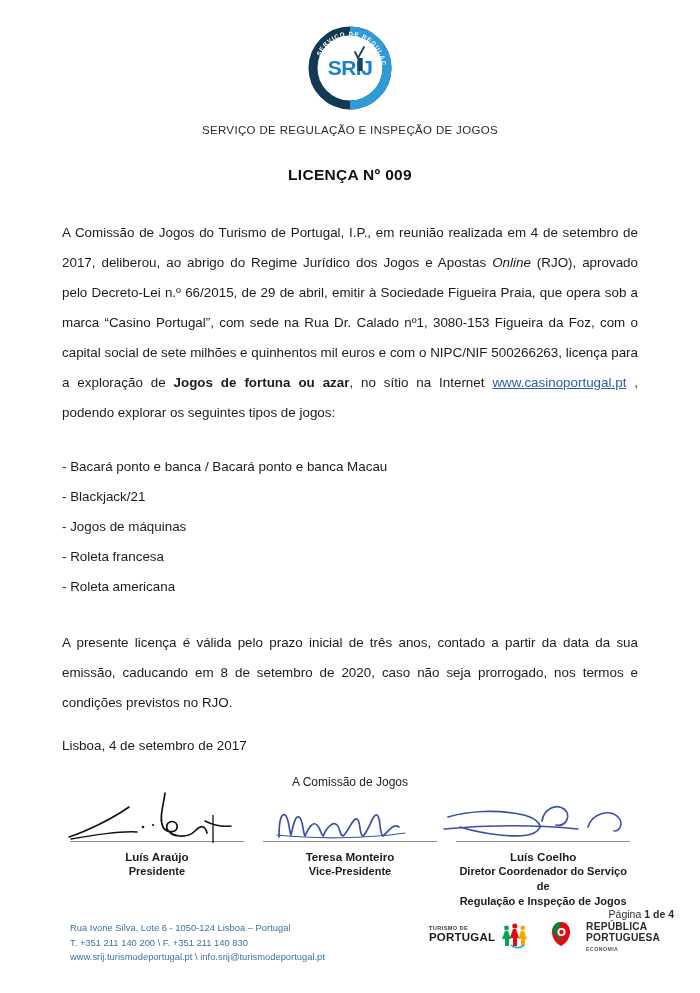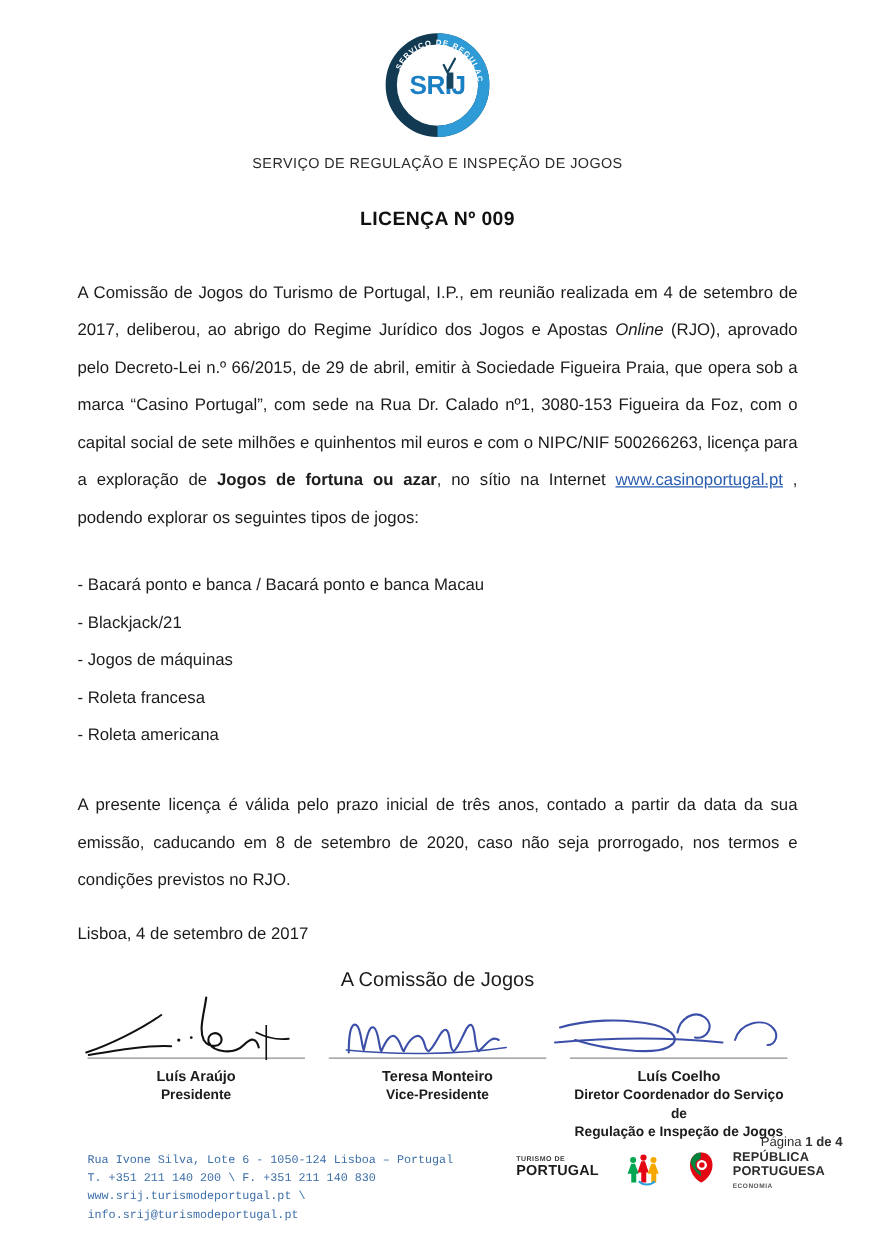"A Comissão de Jogos" .commission-label { font-size: 16px -> 12px }
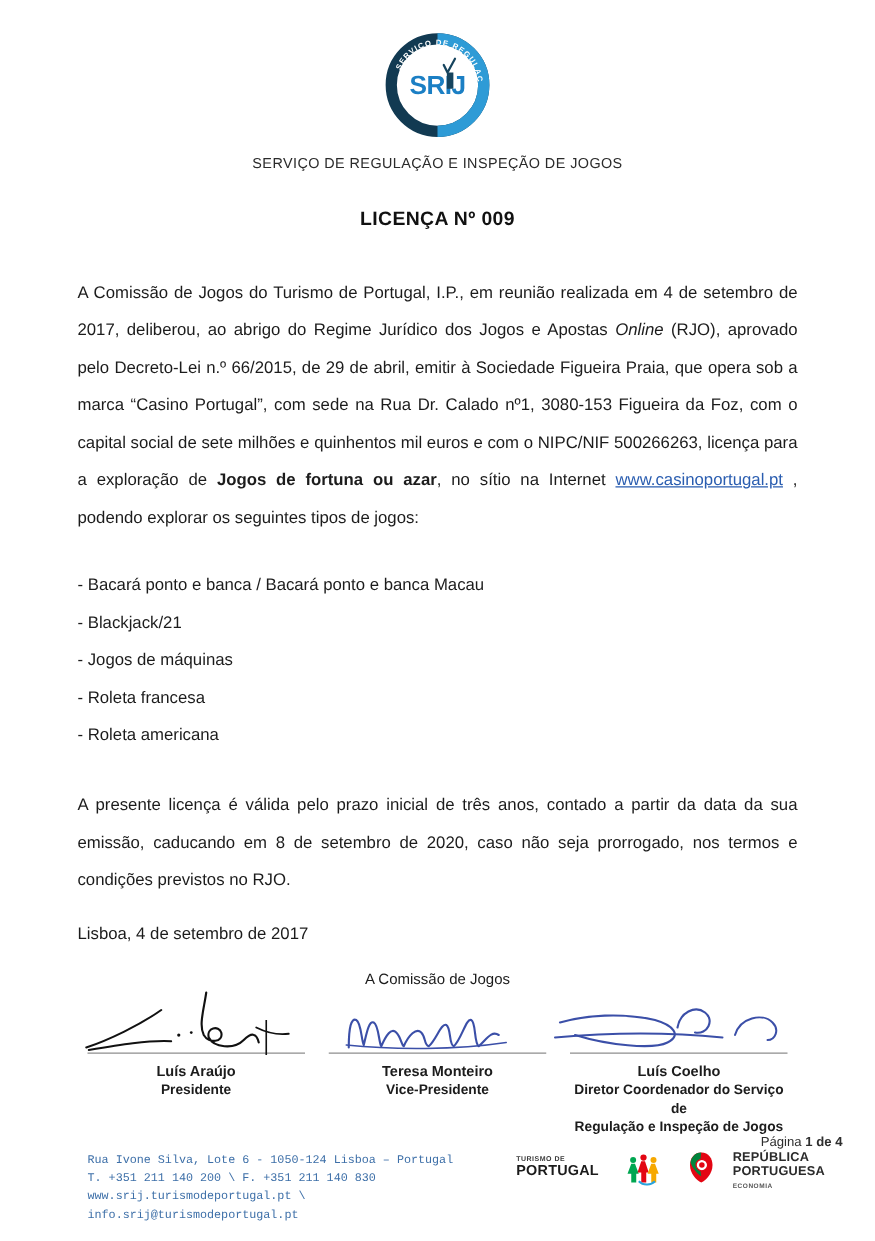"Rua Ivone Silva, Lote 6" .footer-contact { font-family: Liberation Mono, monospace -> Liberation Sans, sans-serif }
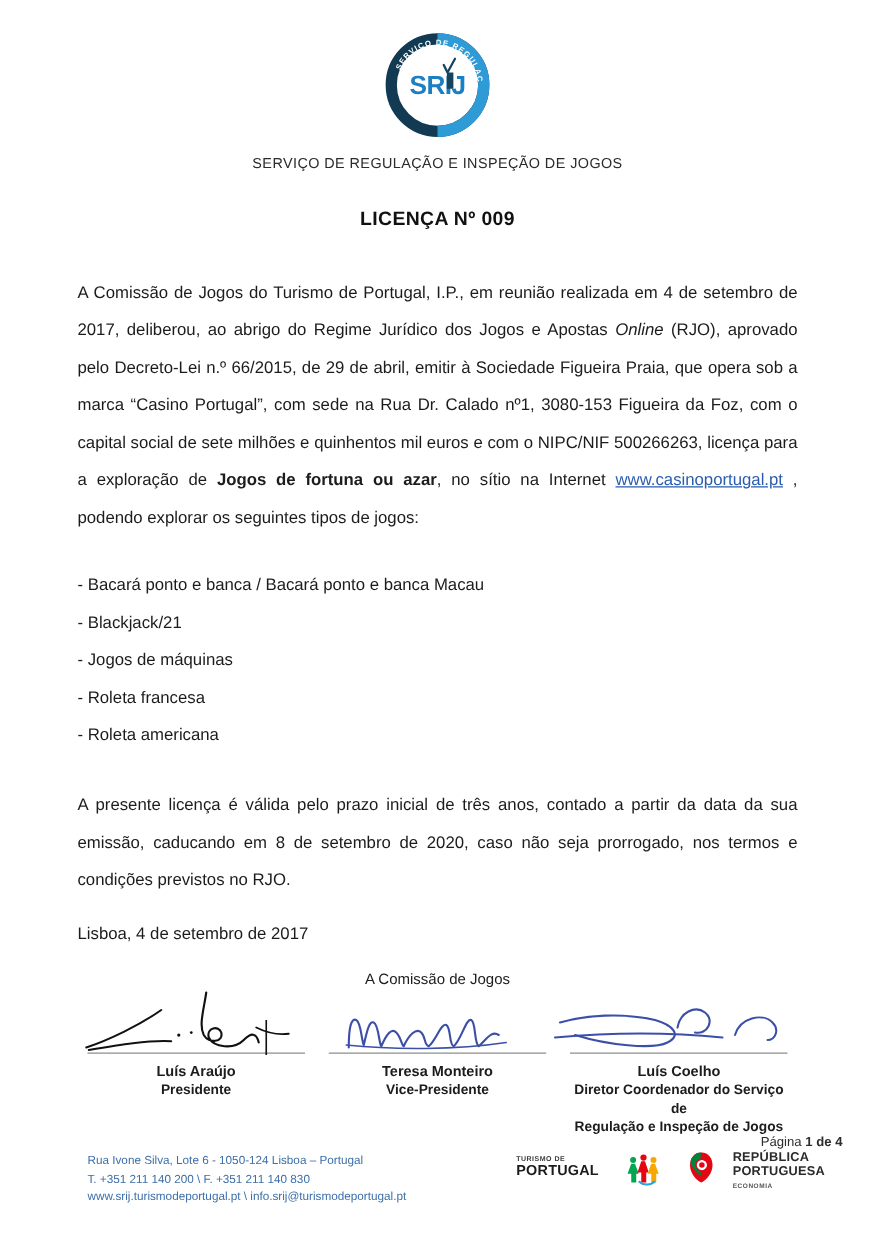"PORTUGAL" .tp-logo { gap: 20px -> 4px }
